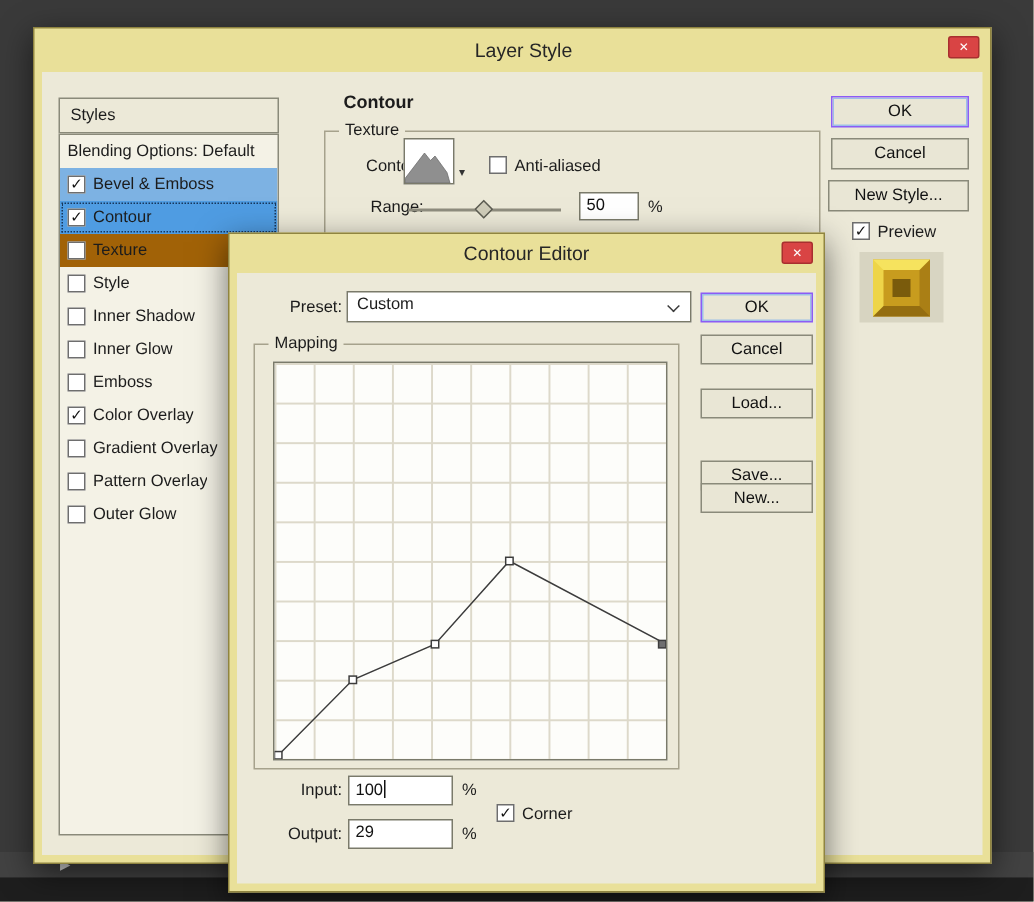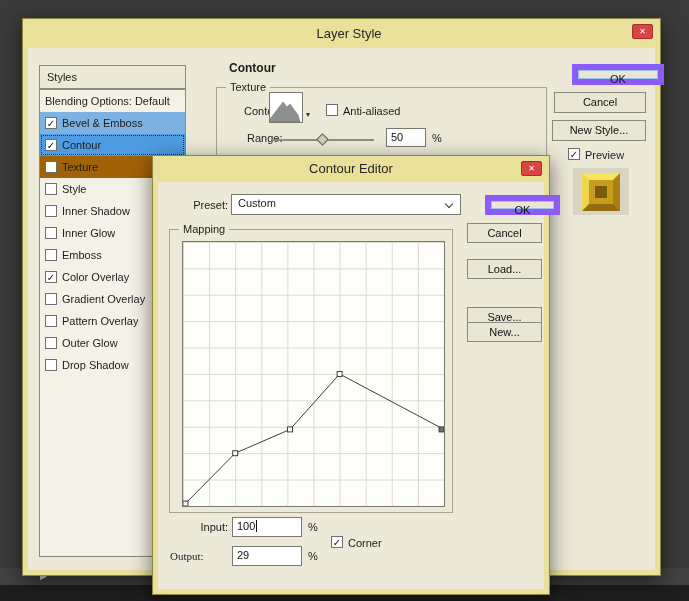"OK" .btn.focus { border: 6px solid #8b5cf6 -> 1px solid #8b5cf6; margin-left: 18px -> none }
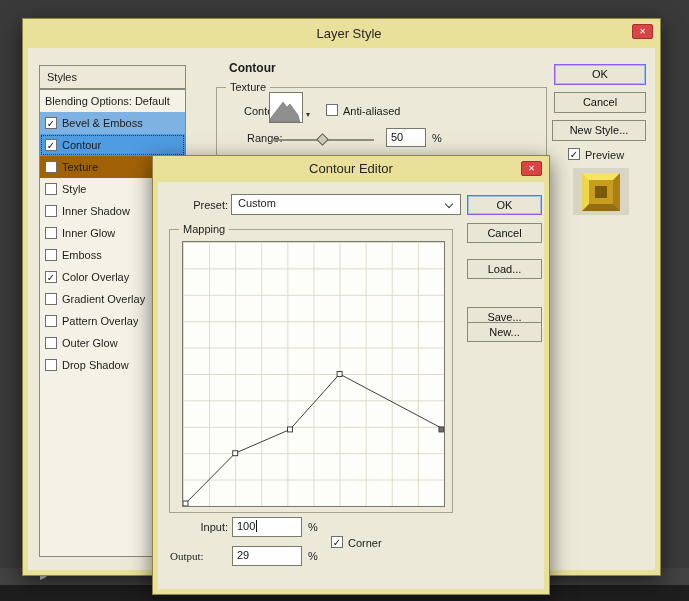"Drop Shadow" div.srow { html: <div> <span></span> <span>Drop Shadow</span> </div> -> none }
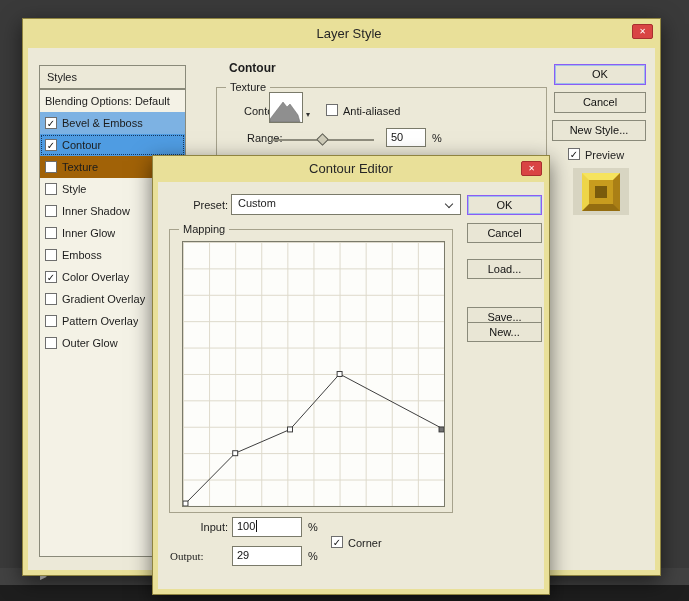"Output:" .ce-output-label { font-family: Liberation Serif, serif -> none; left: 12px -> 23px; text-align: left -> center }
